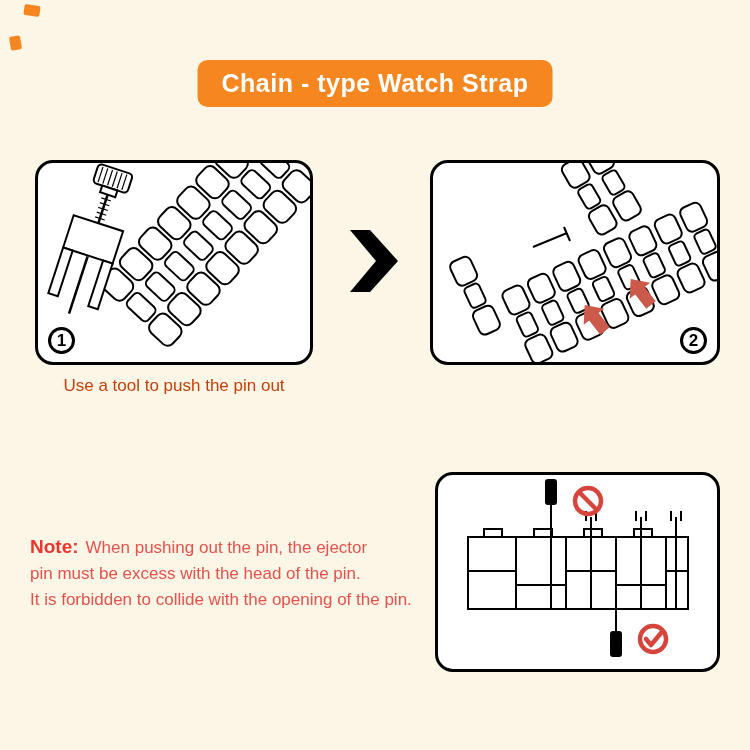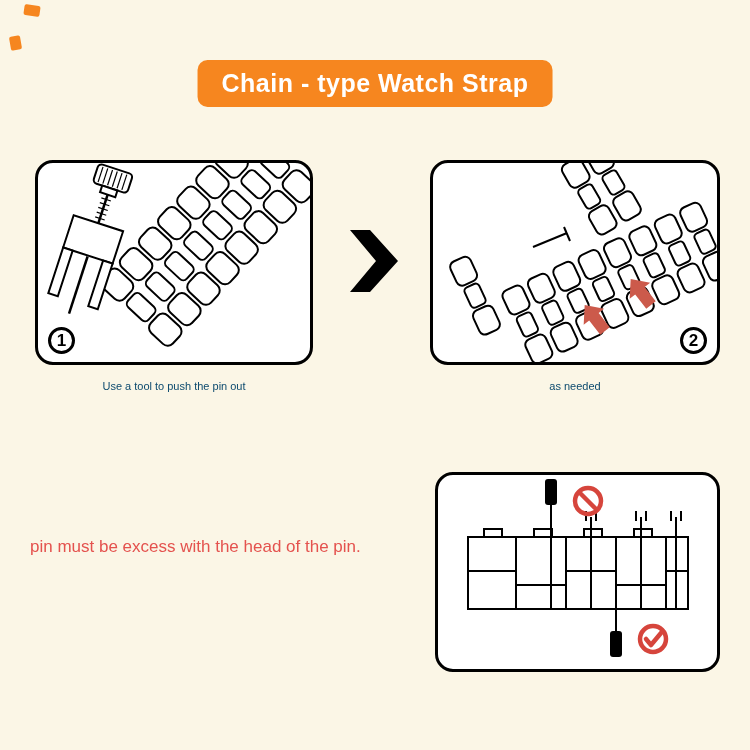"Use a tool to push" .caption { color: #0c4a6e -> #c2410c; font-size: 11px -> 17px }
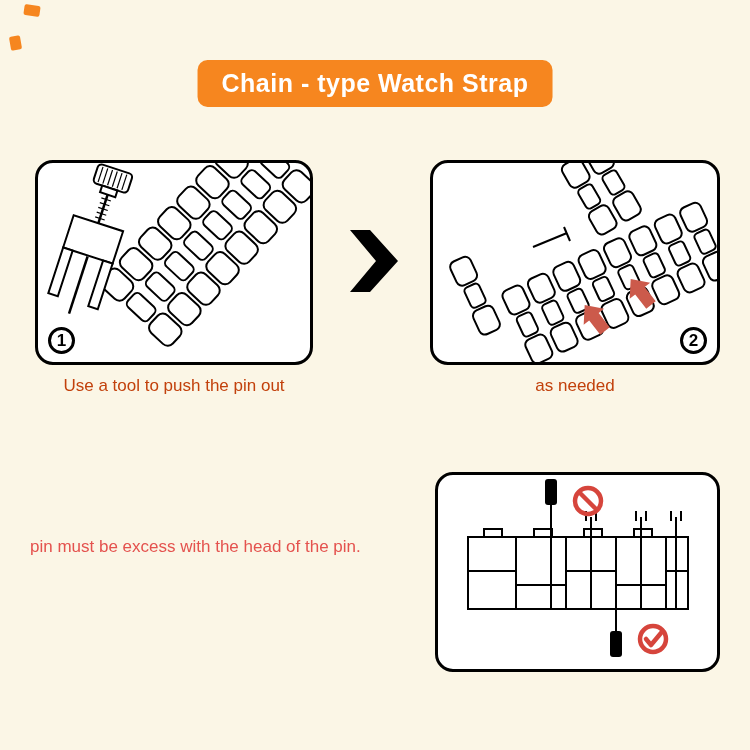"as needed" div { html: <div>as needed</div> -> none }
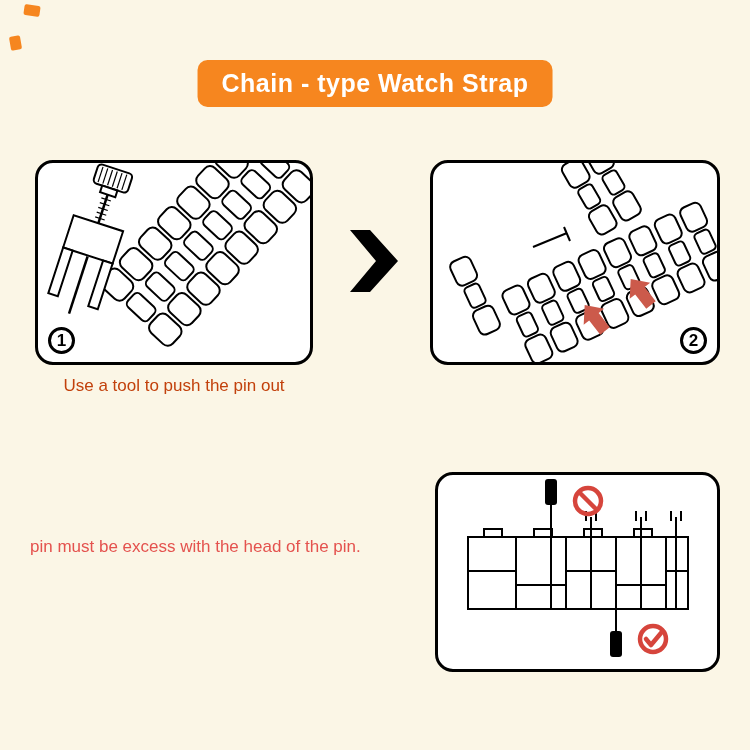"Note: When pushing out the" p { html: none -> <p> <span>Note:</span><span>When pushing out the pin, the ejector</span> </p> }
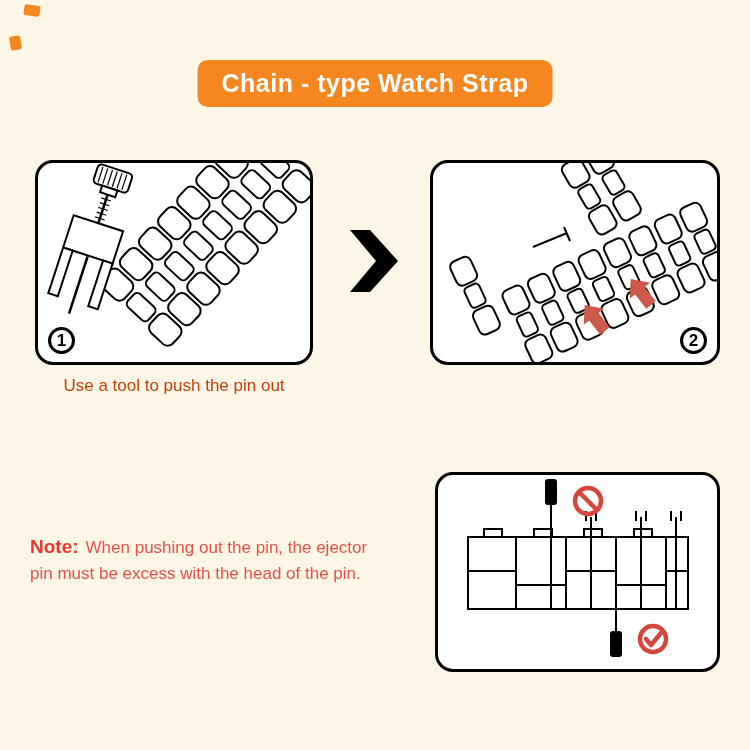"It is forbidden to collide" p { html: none -> <p>It is forbidden to collide with the opening of the pin.</p> }
